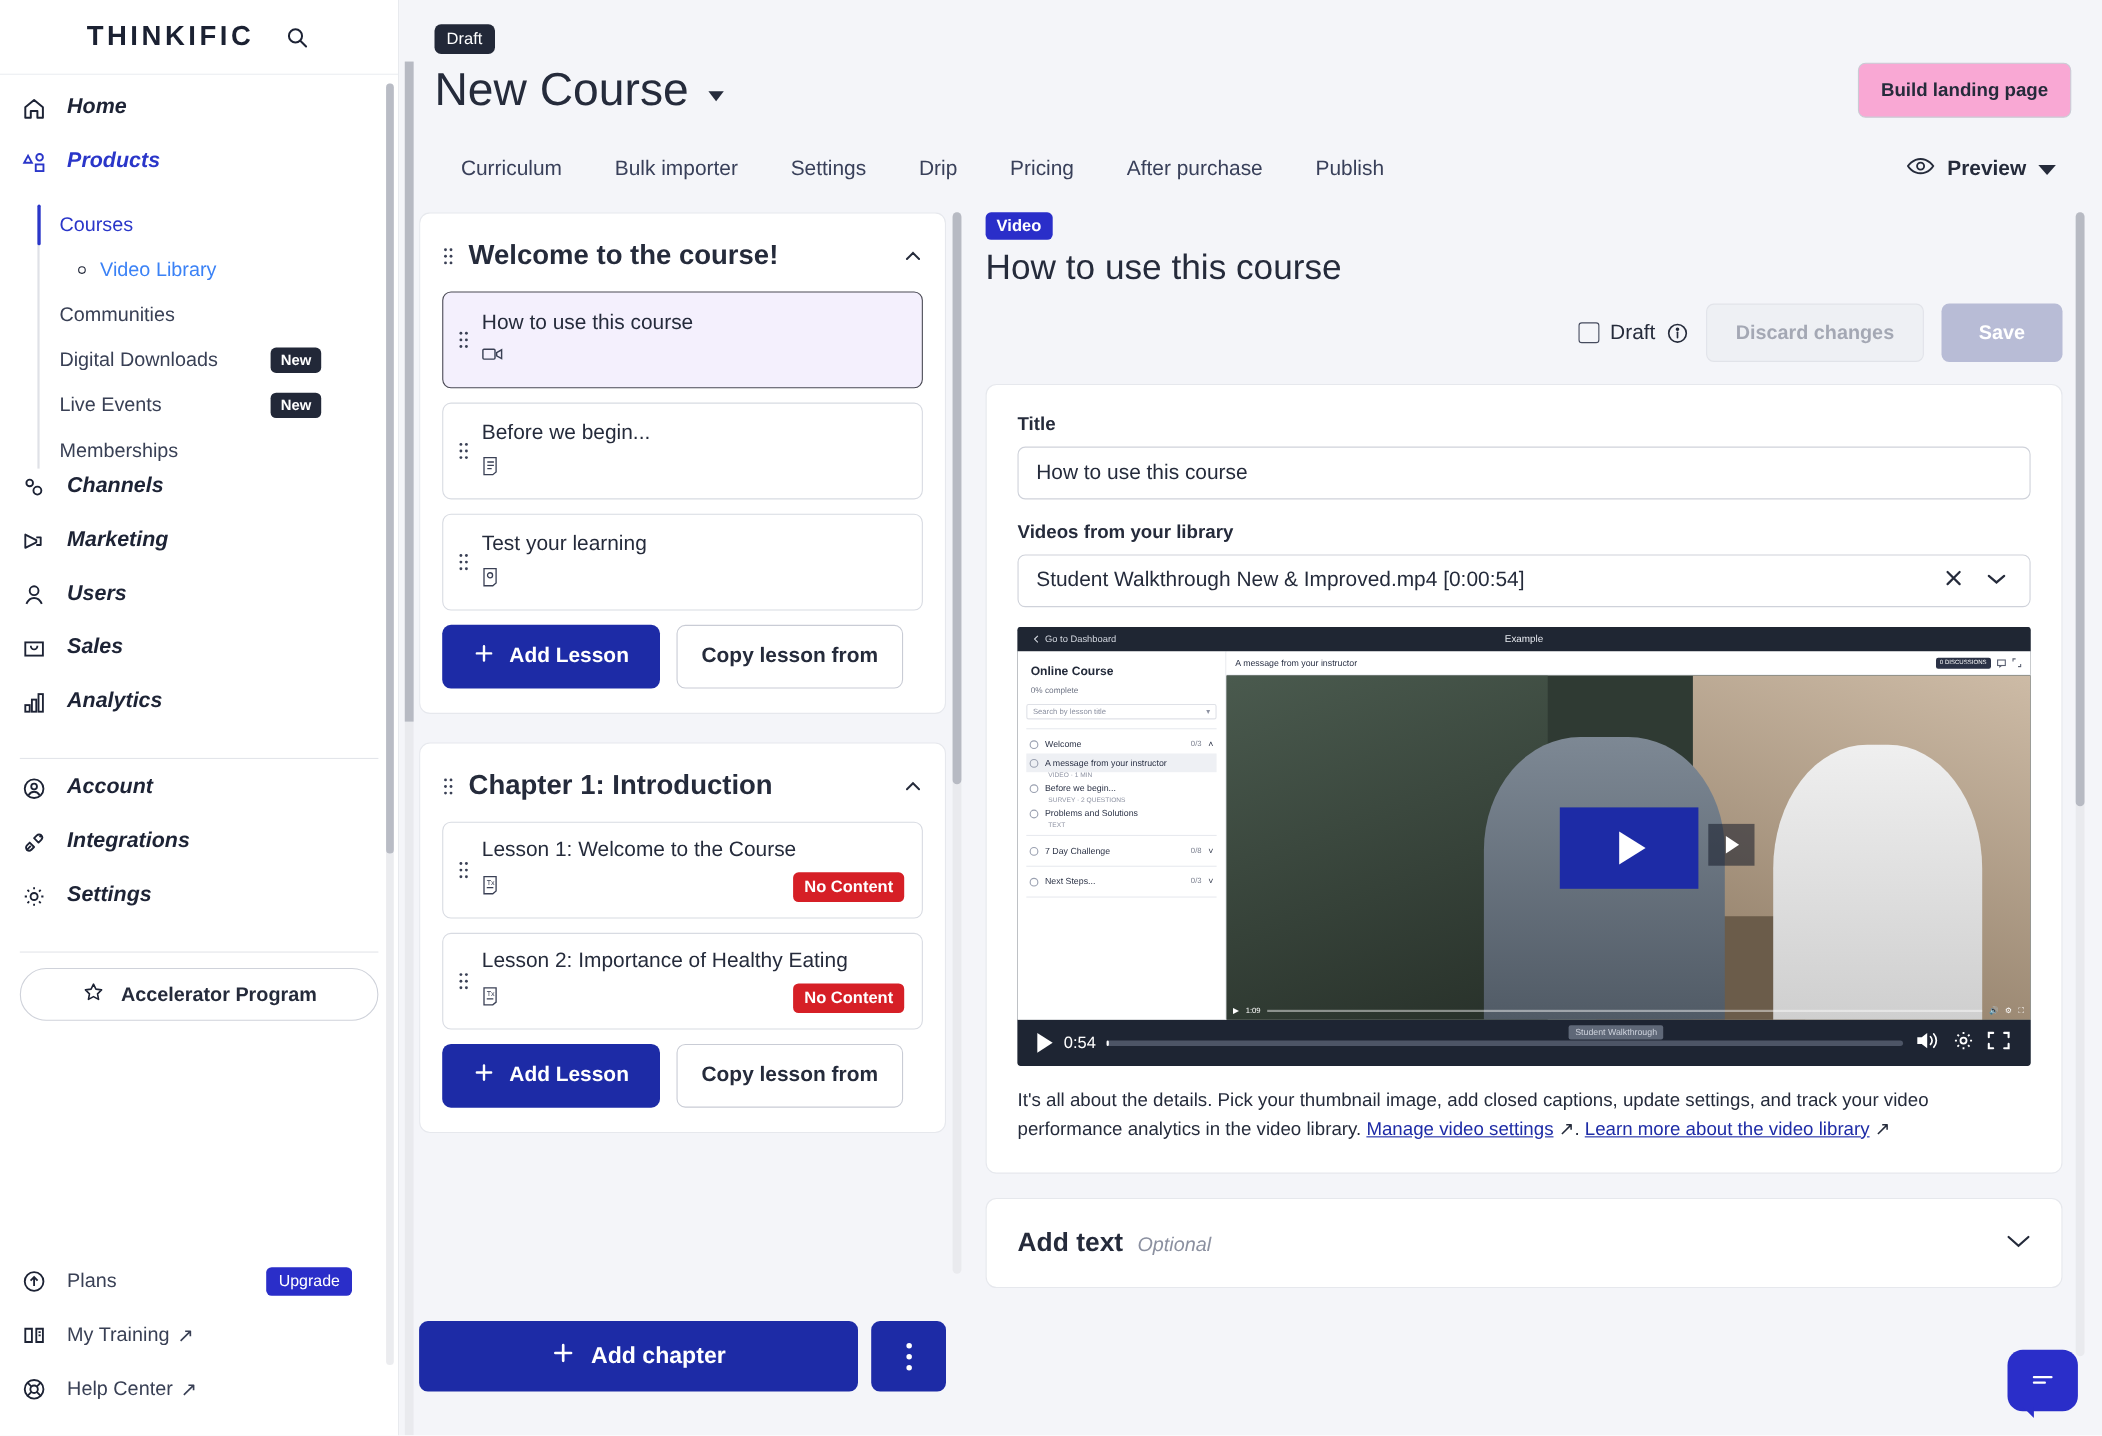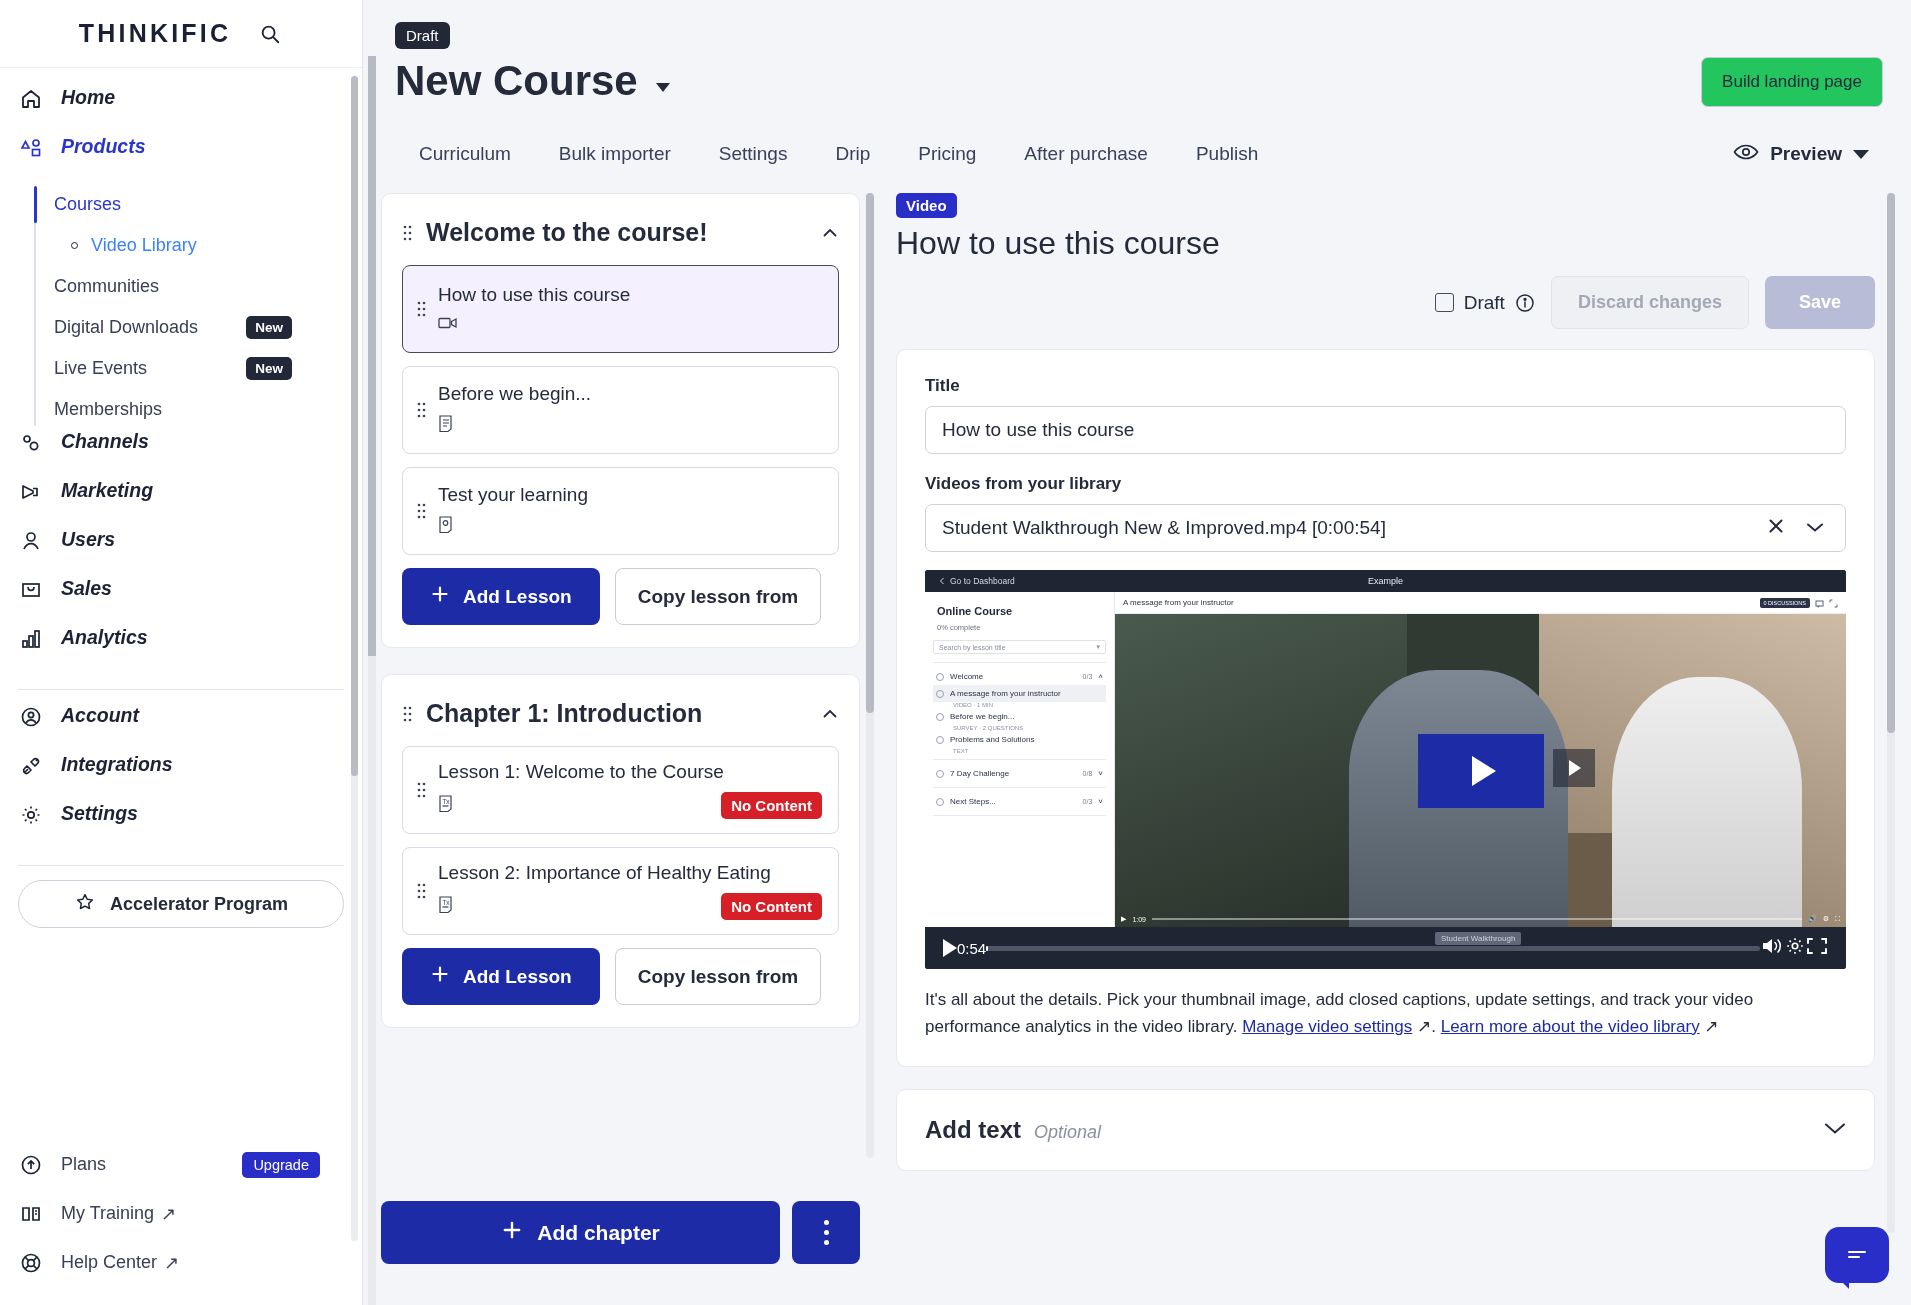"New Course" .course-title { font-weight: 700 -> 400 }
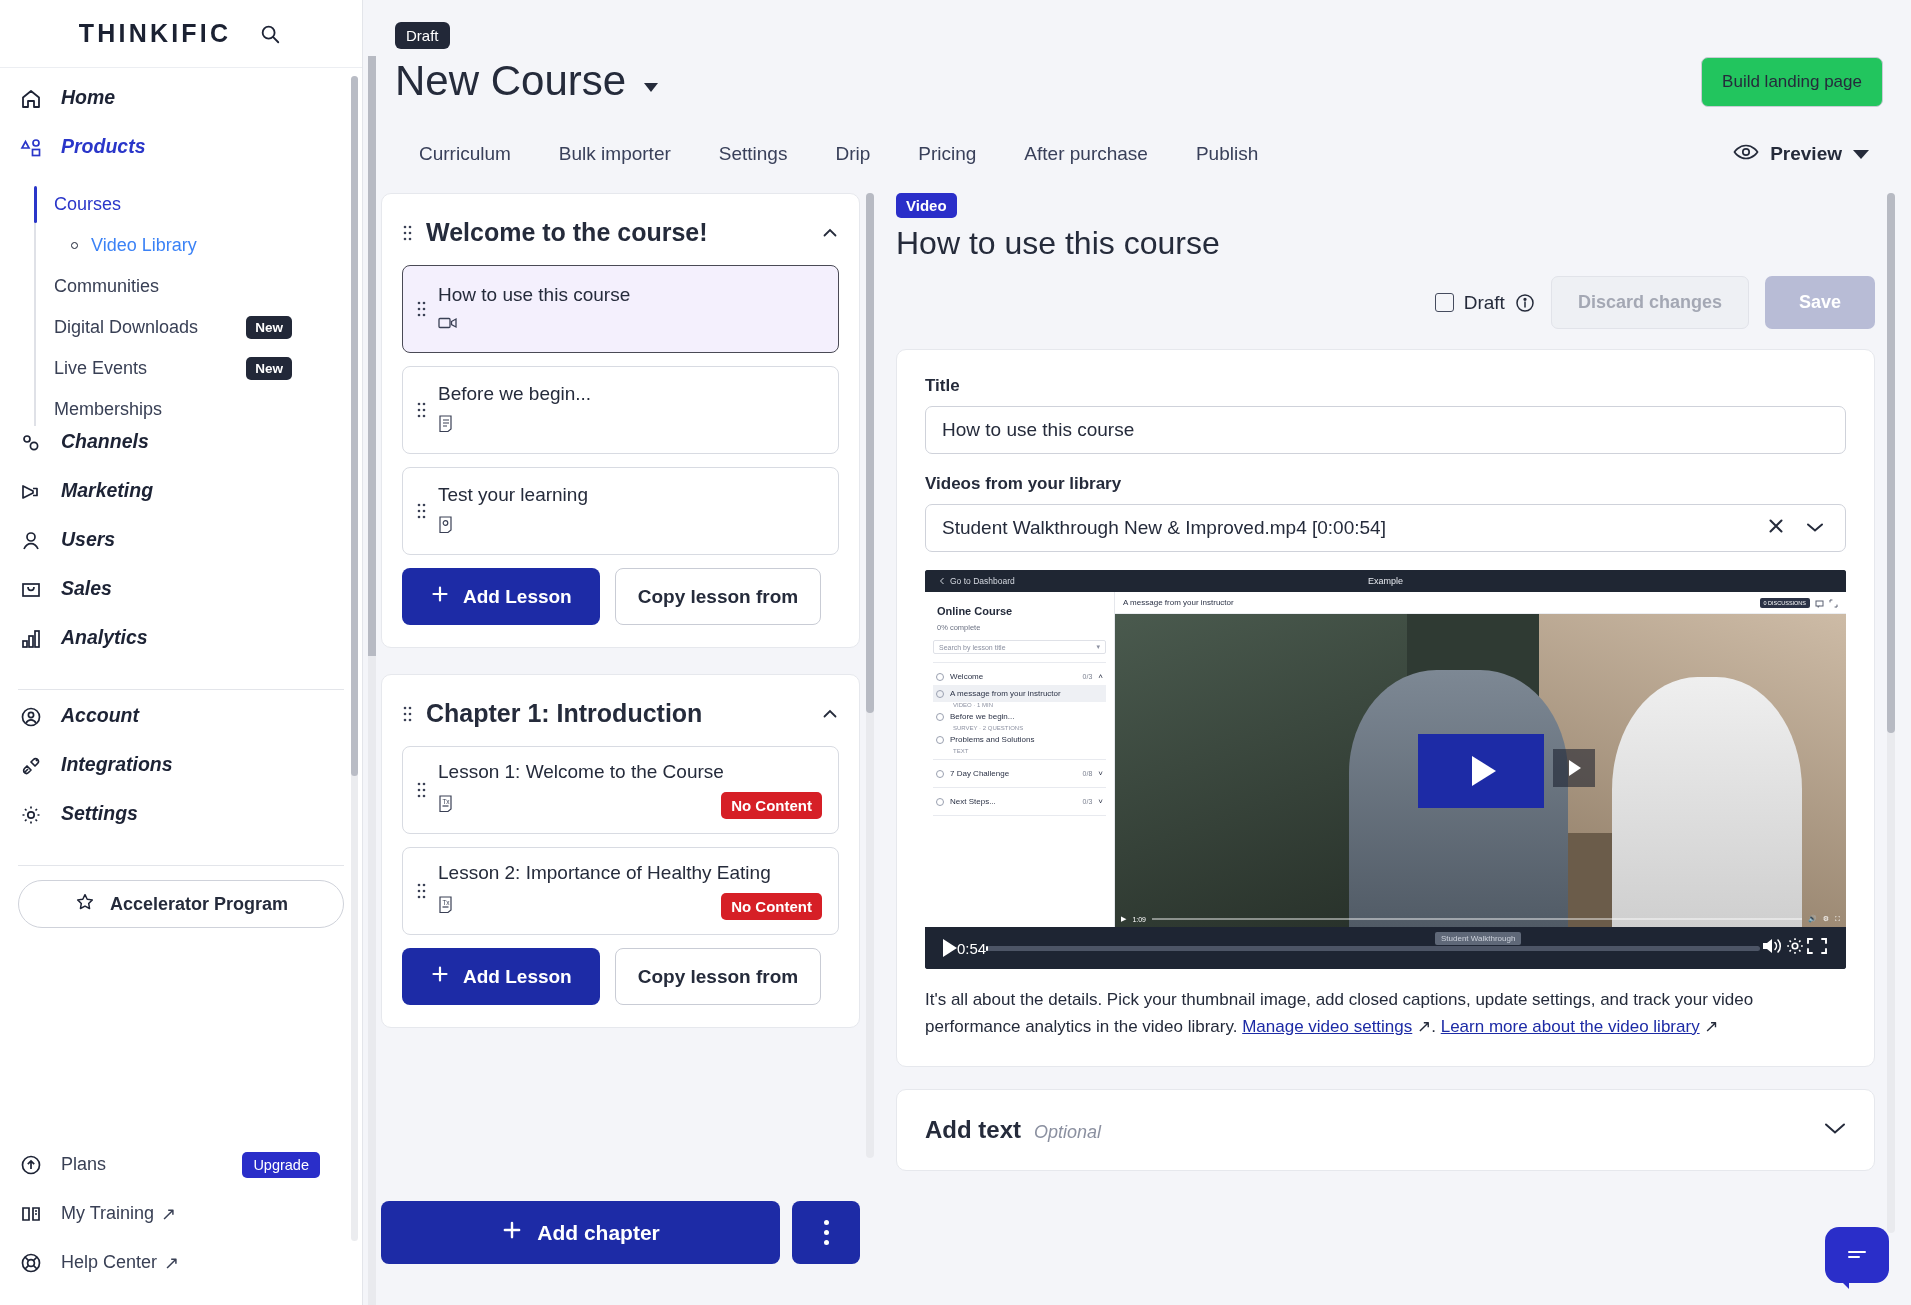"Build landing page" .btn-outline { background: #22c55e -> #f9a8d4; font-weight: 400 -> 700 }
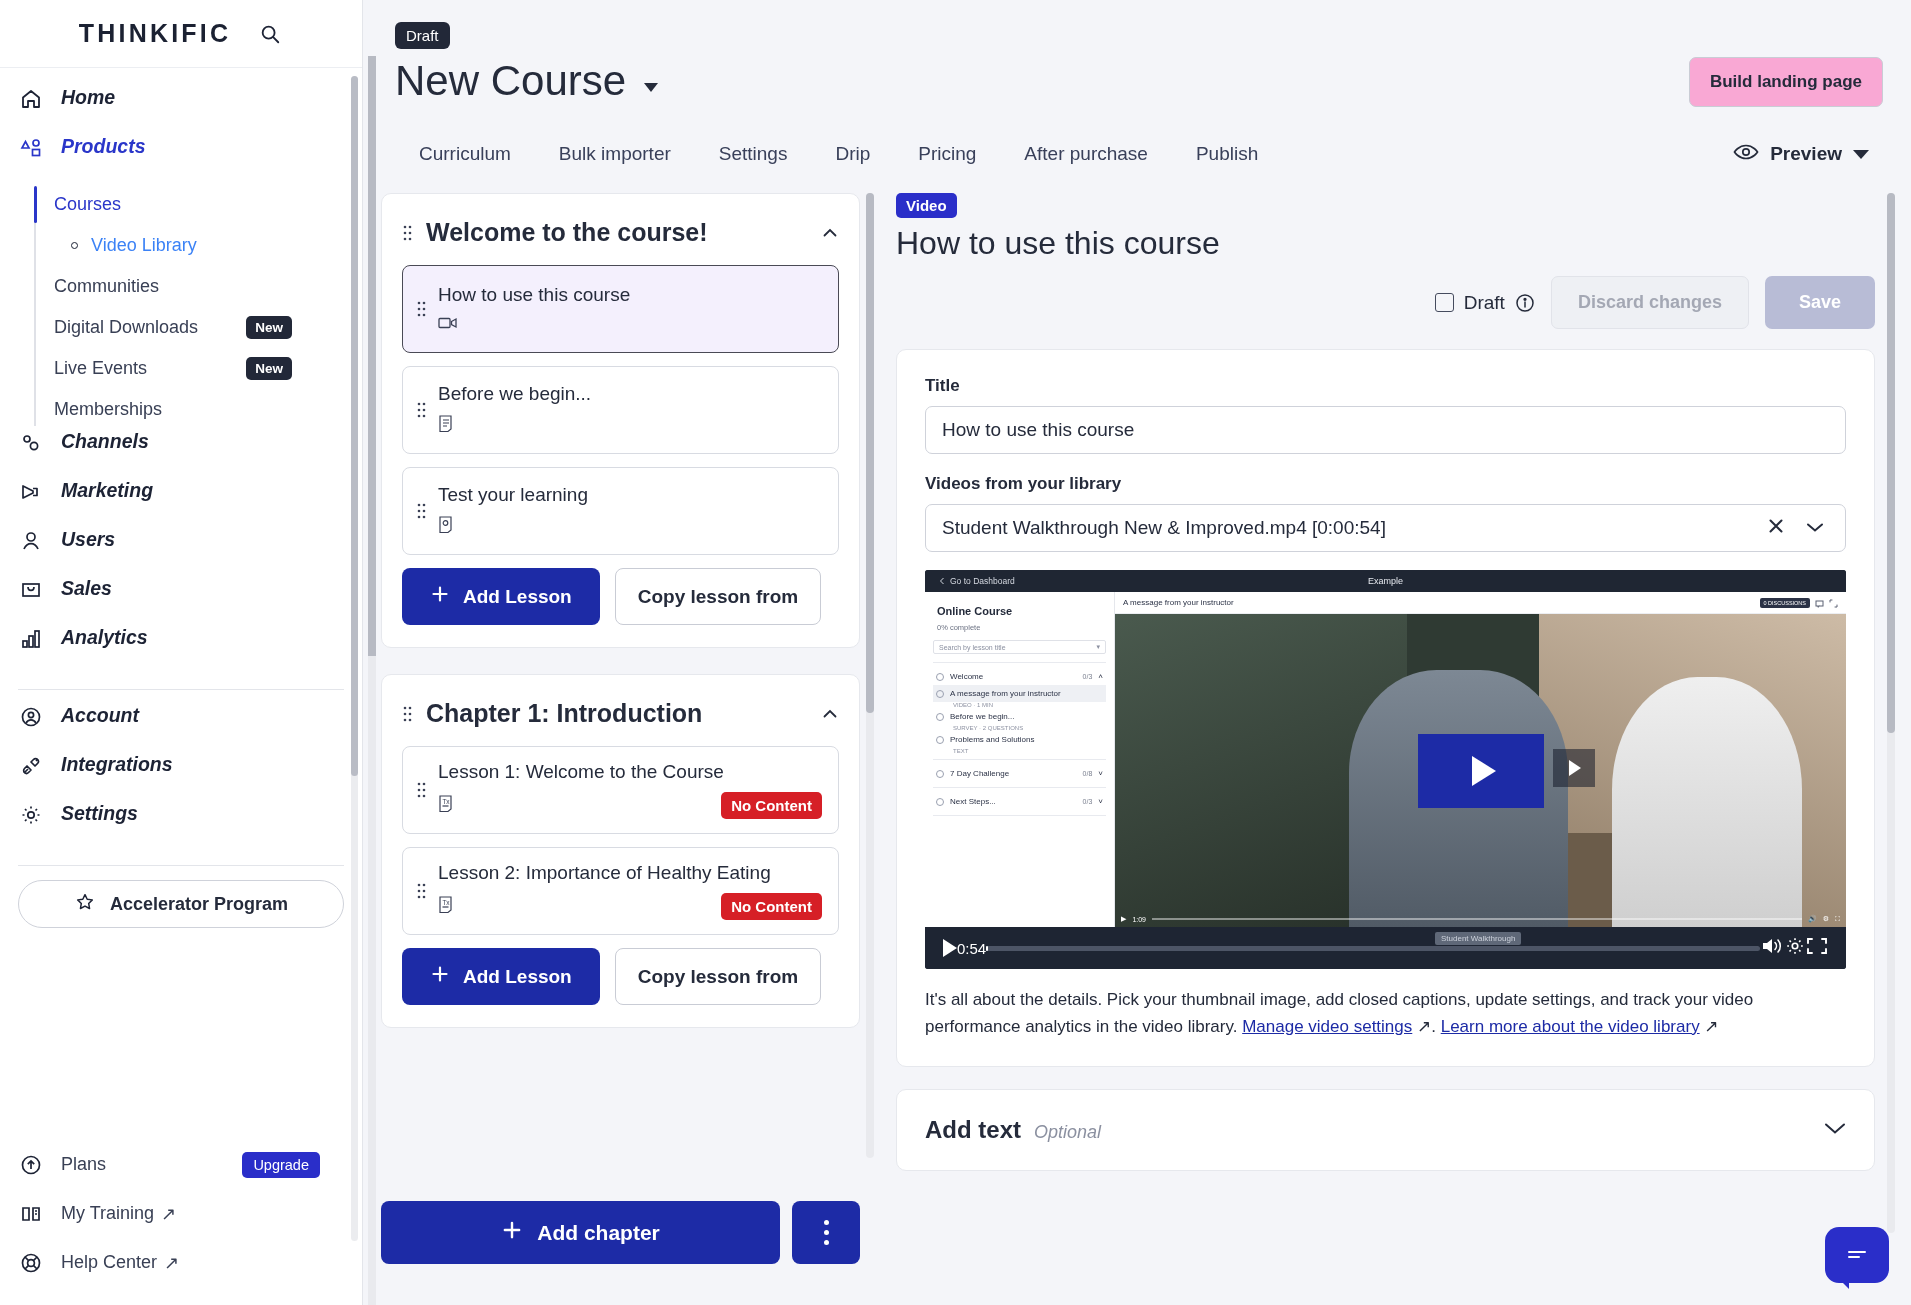"0:54" .player-bar { gap: 0 -> 10px }
